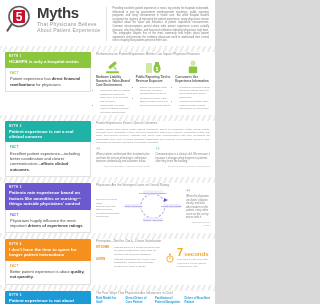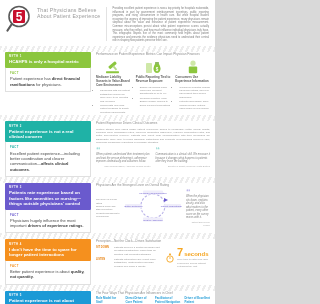"Myths" div.t-myths { html: none -> <div>Myths</div> }
